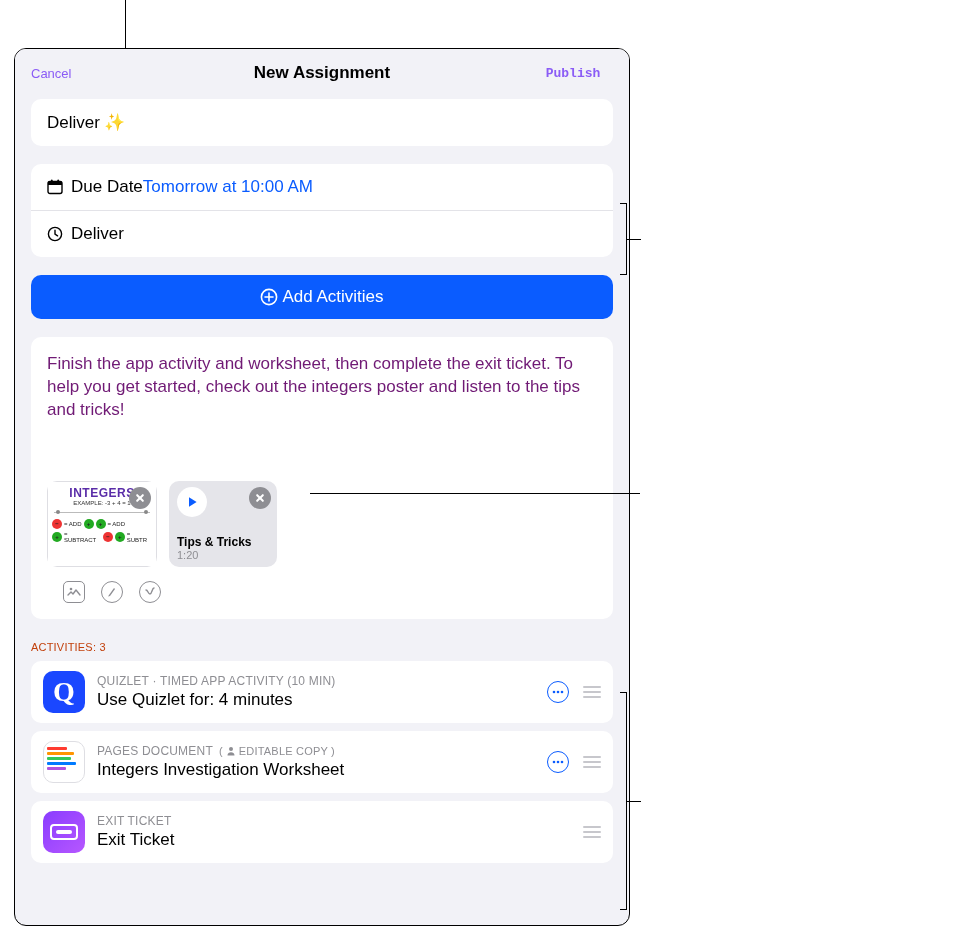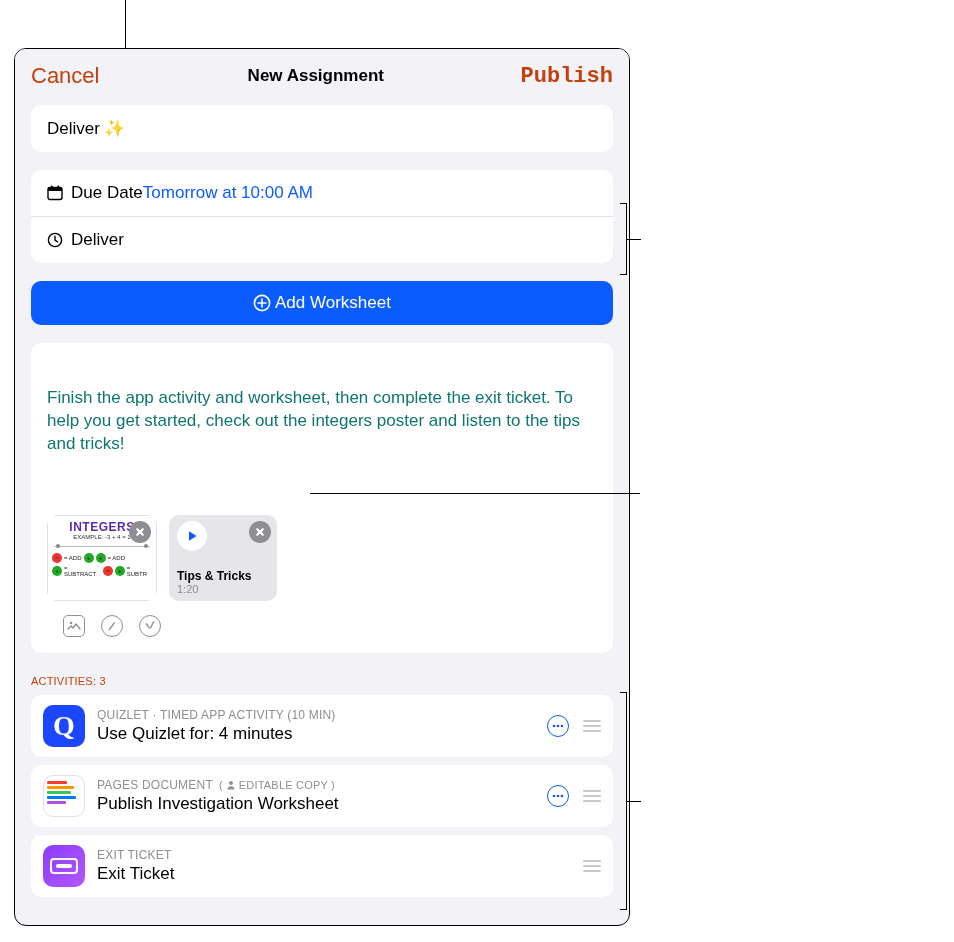"Cancel" .nav-left, .nav-right { color: #c2410c -> #8b5cf6; font-size: 22px -> 13px }
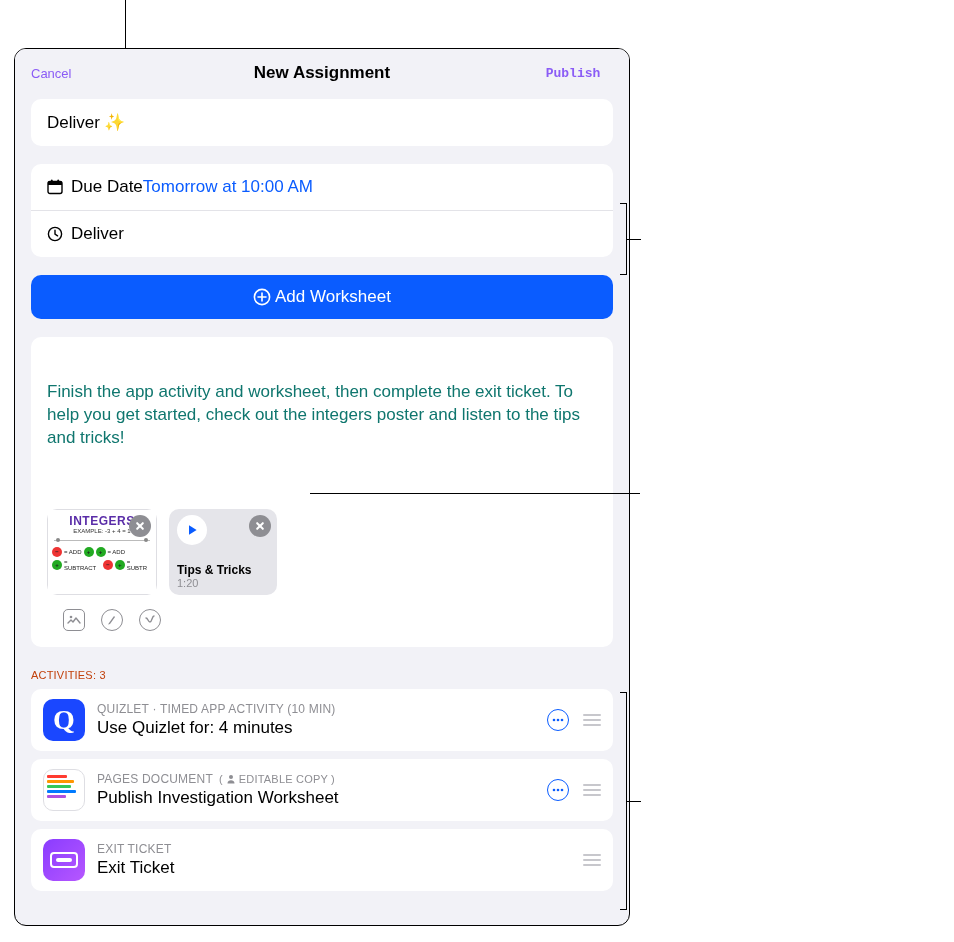"Add Worksheet" span { text: Worksheet -> Activities }
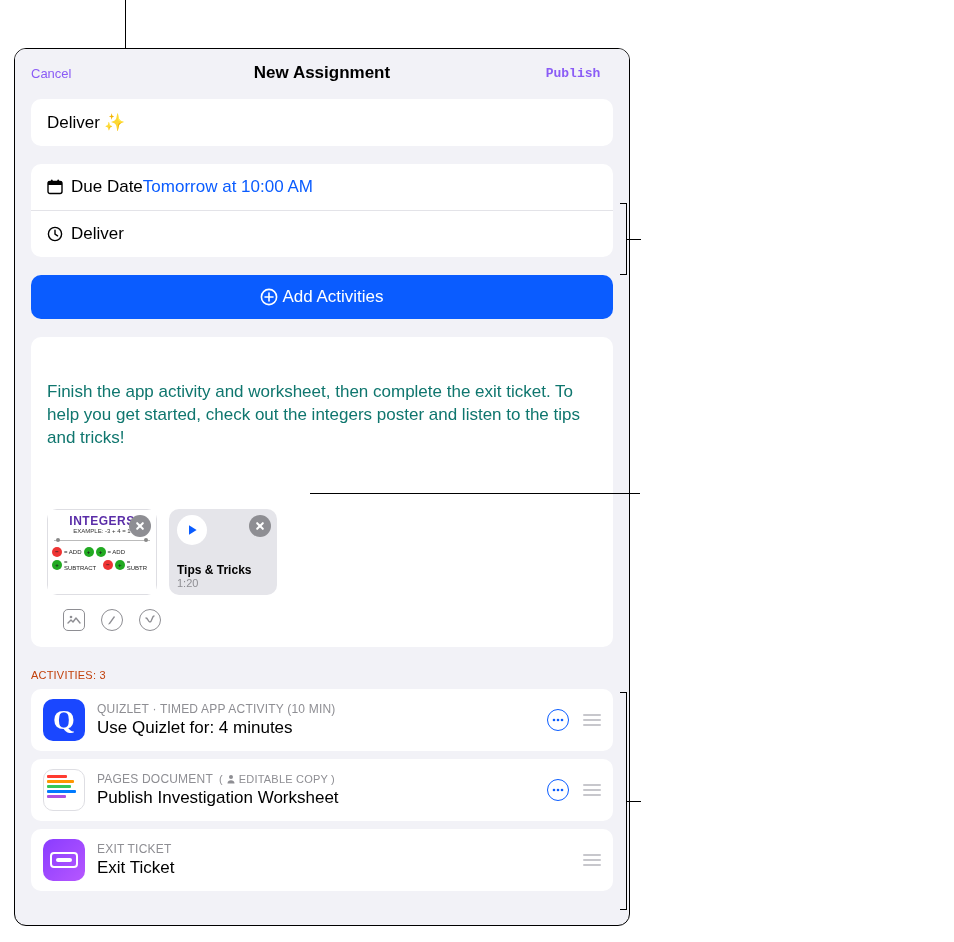"Finish the app activity and" .instructions-text { color: #0f766e -> #701a75; margin-top: 28px -> none }
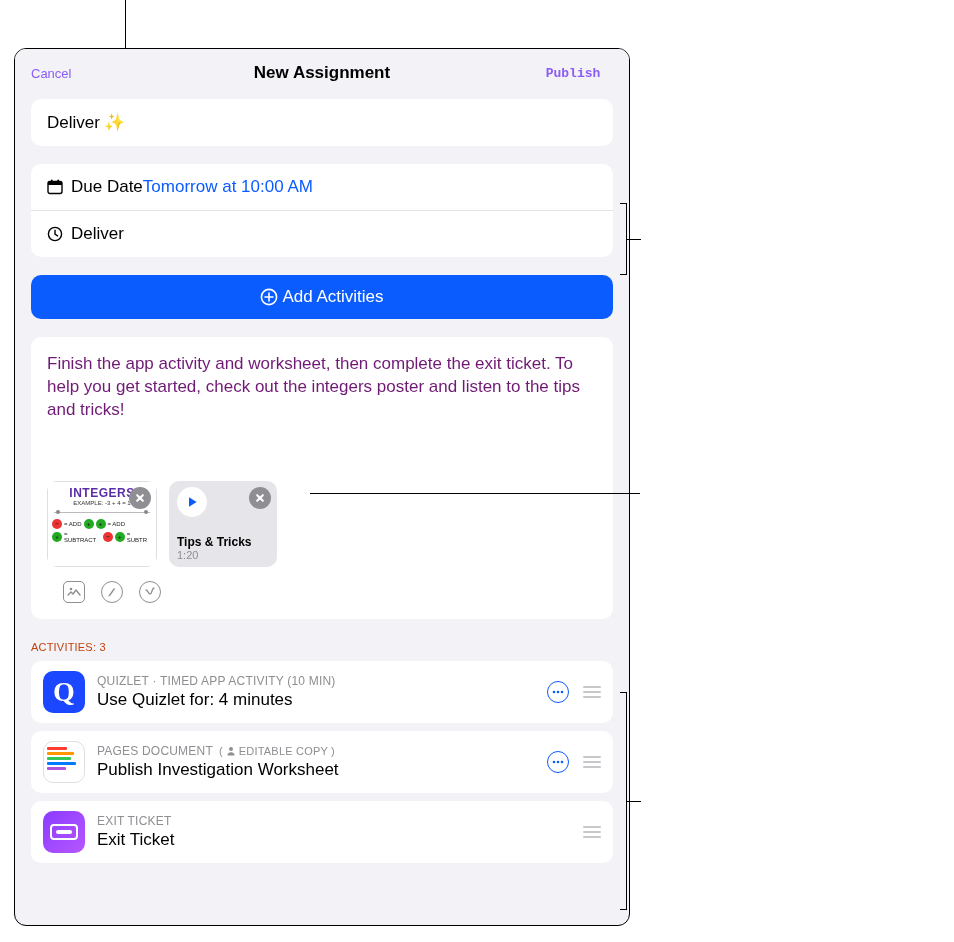"Publish Investigation Worksheet" div.activity-title { text: Publish -> Integers }
